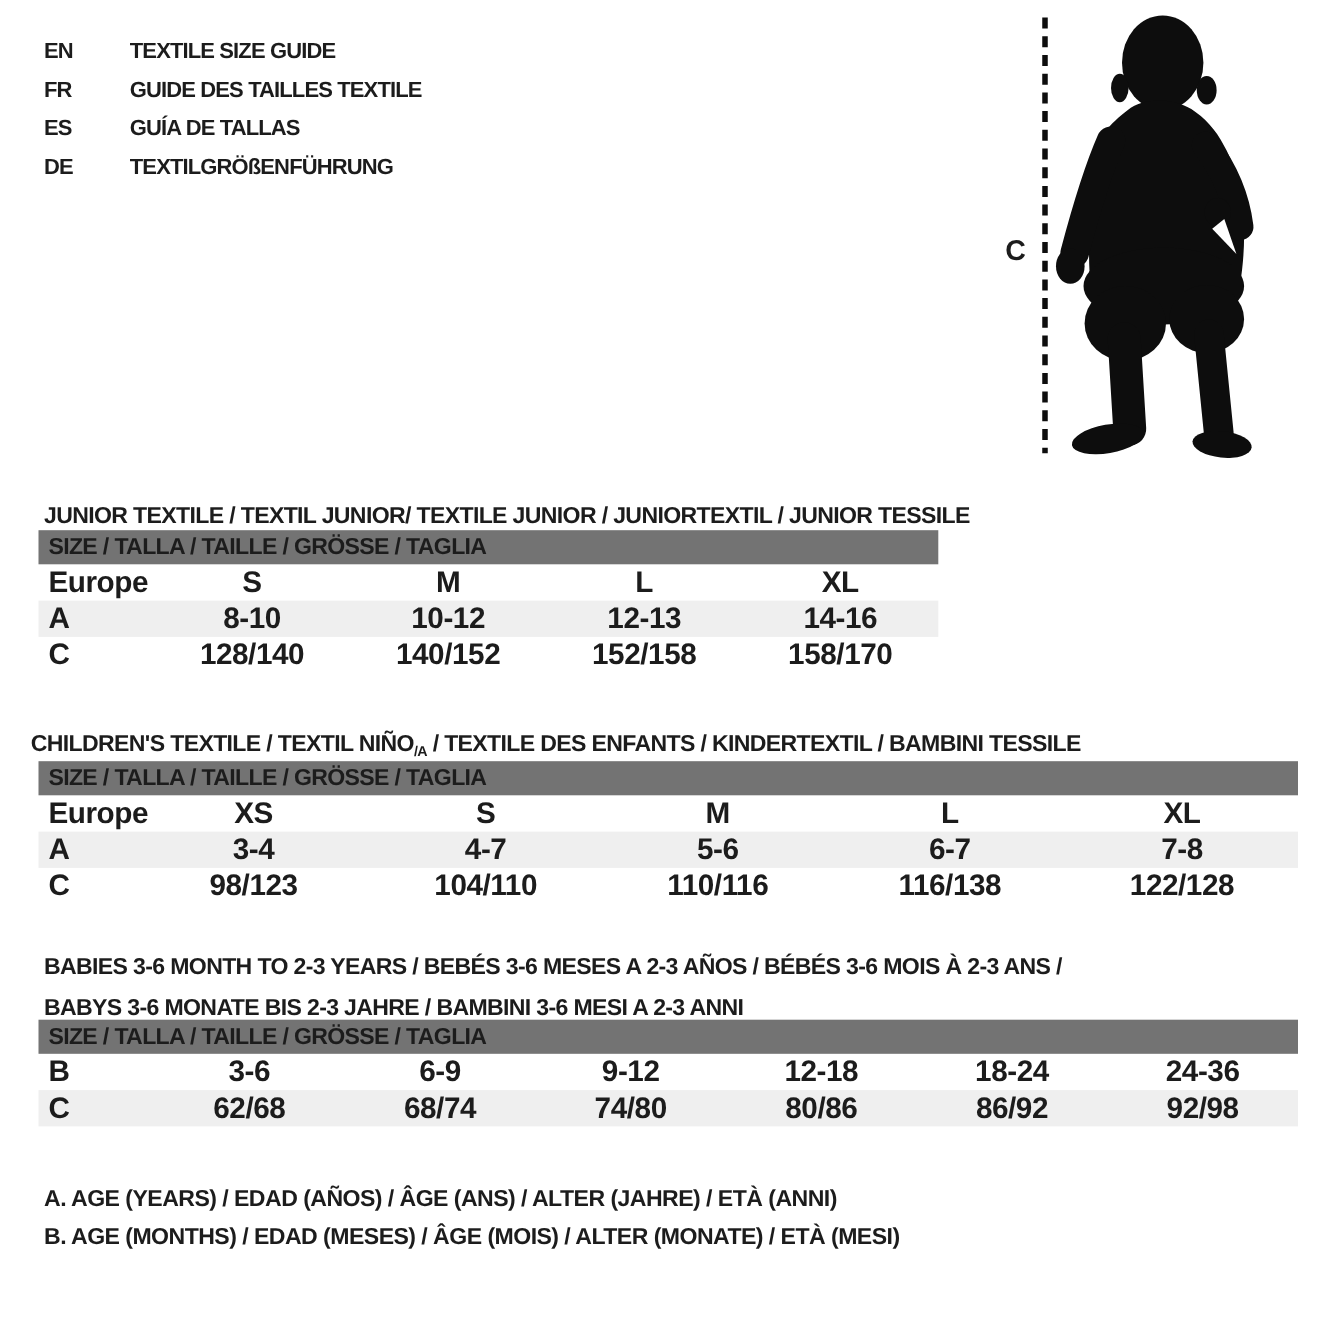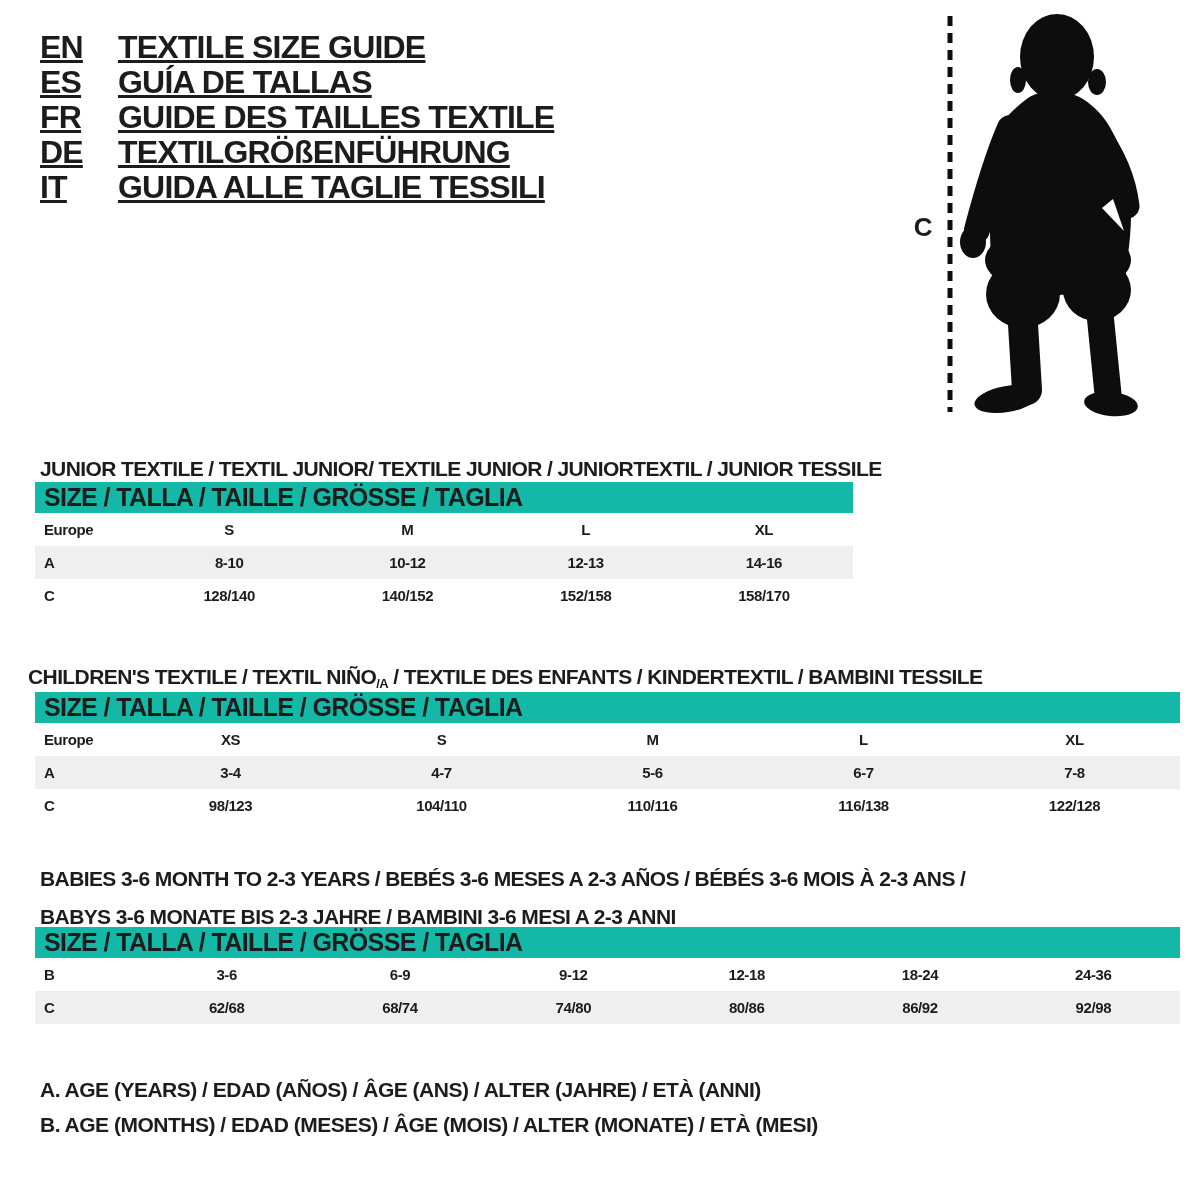"EN" .lang-row { font-size: 32px -> 20px; text-decoration: underline -> none }
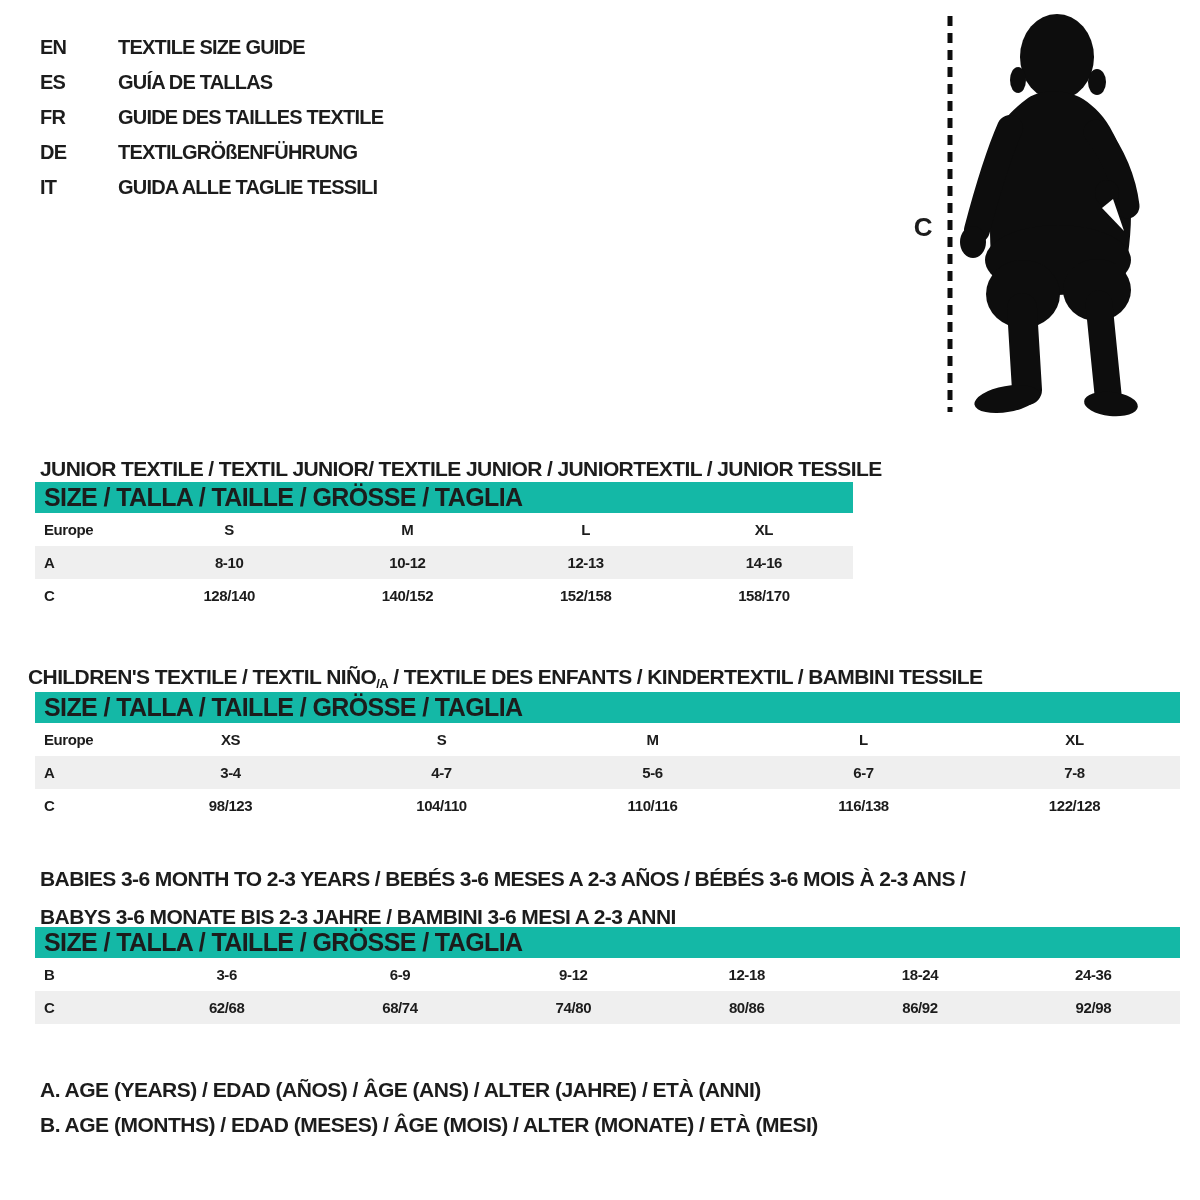"ES" div.lang-row { order: before "FR" -> after "FR" }
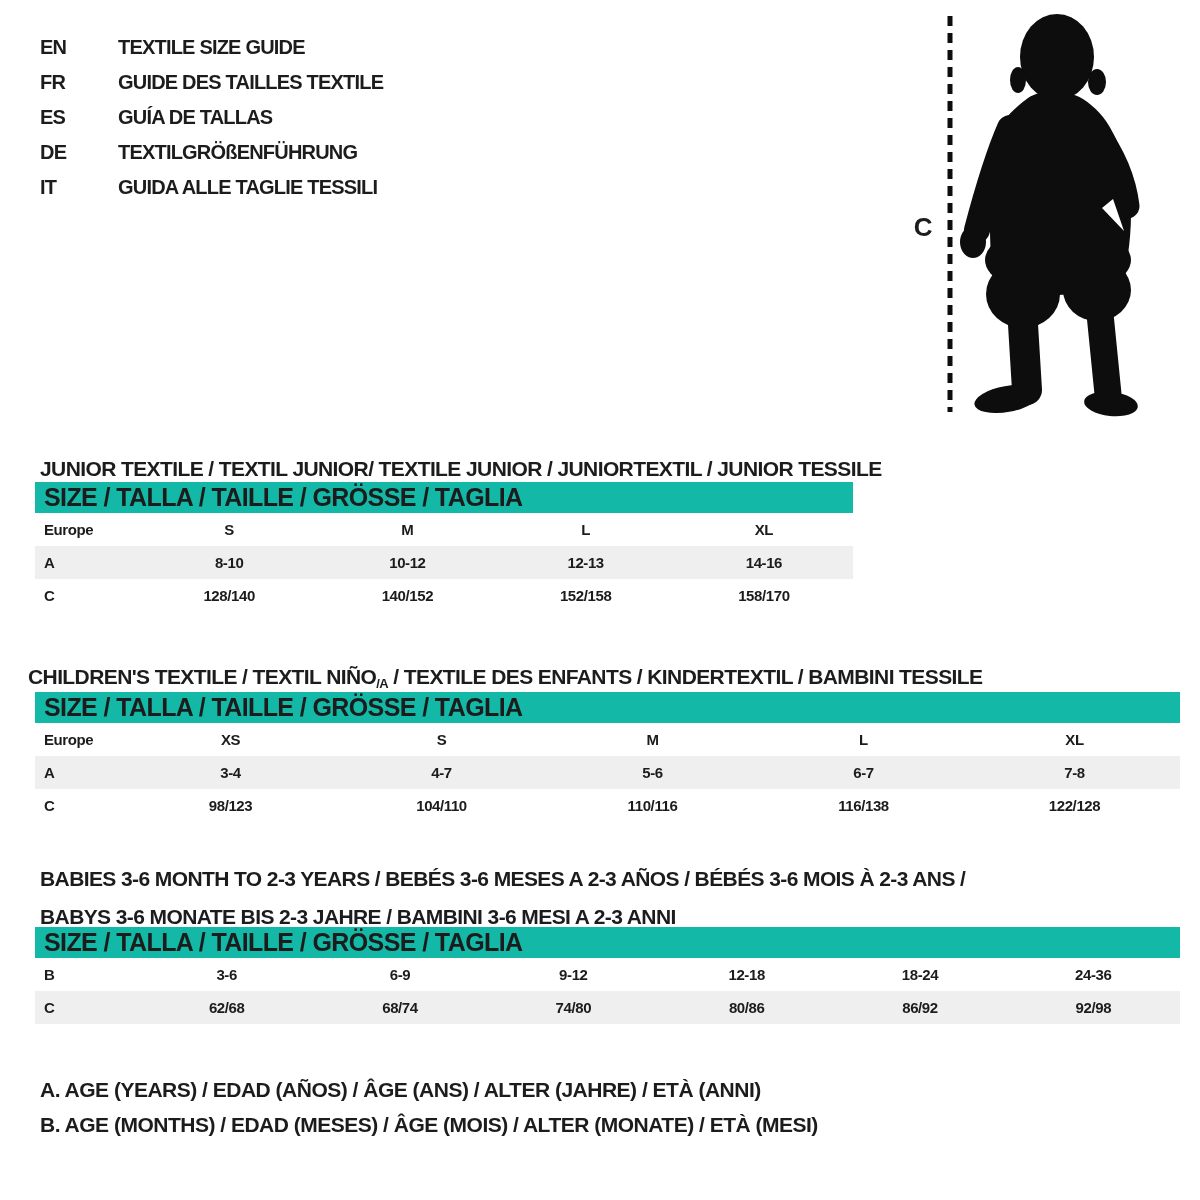"IT" div.lang-row { html: <div> <span>IT</span> <span>GUIDA ALLE TAGLIE TESSILI</span> </div> -> none }
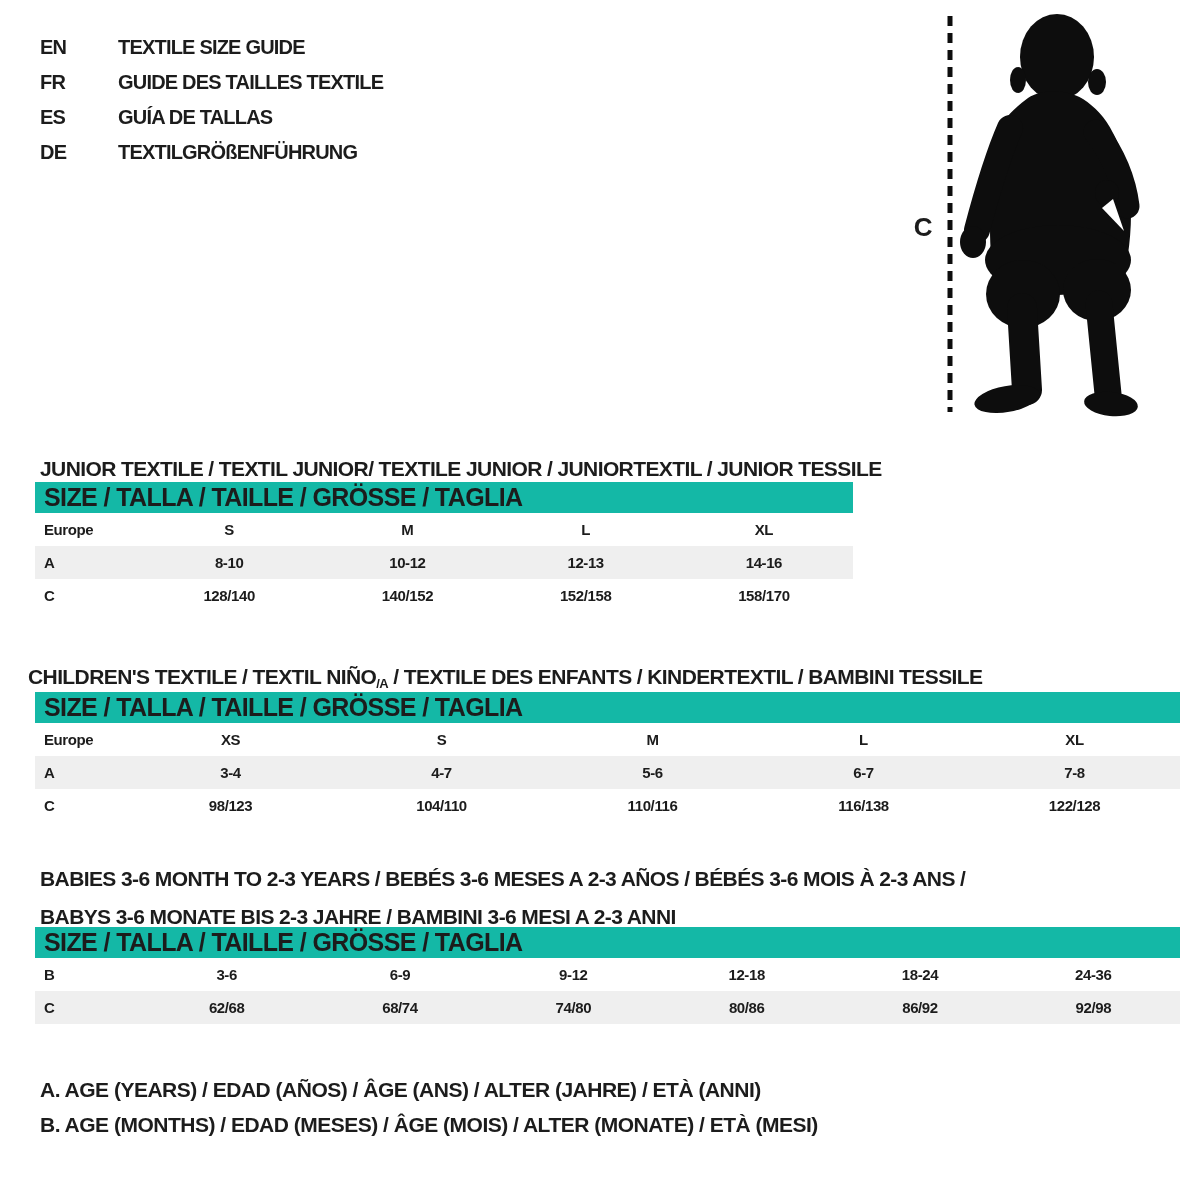"SIZE / TALLA / TAILLE" .bar { background: #14b8a6 -> #737373; font-size: 25px -> 21px }
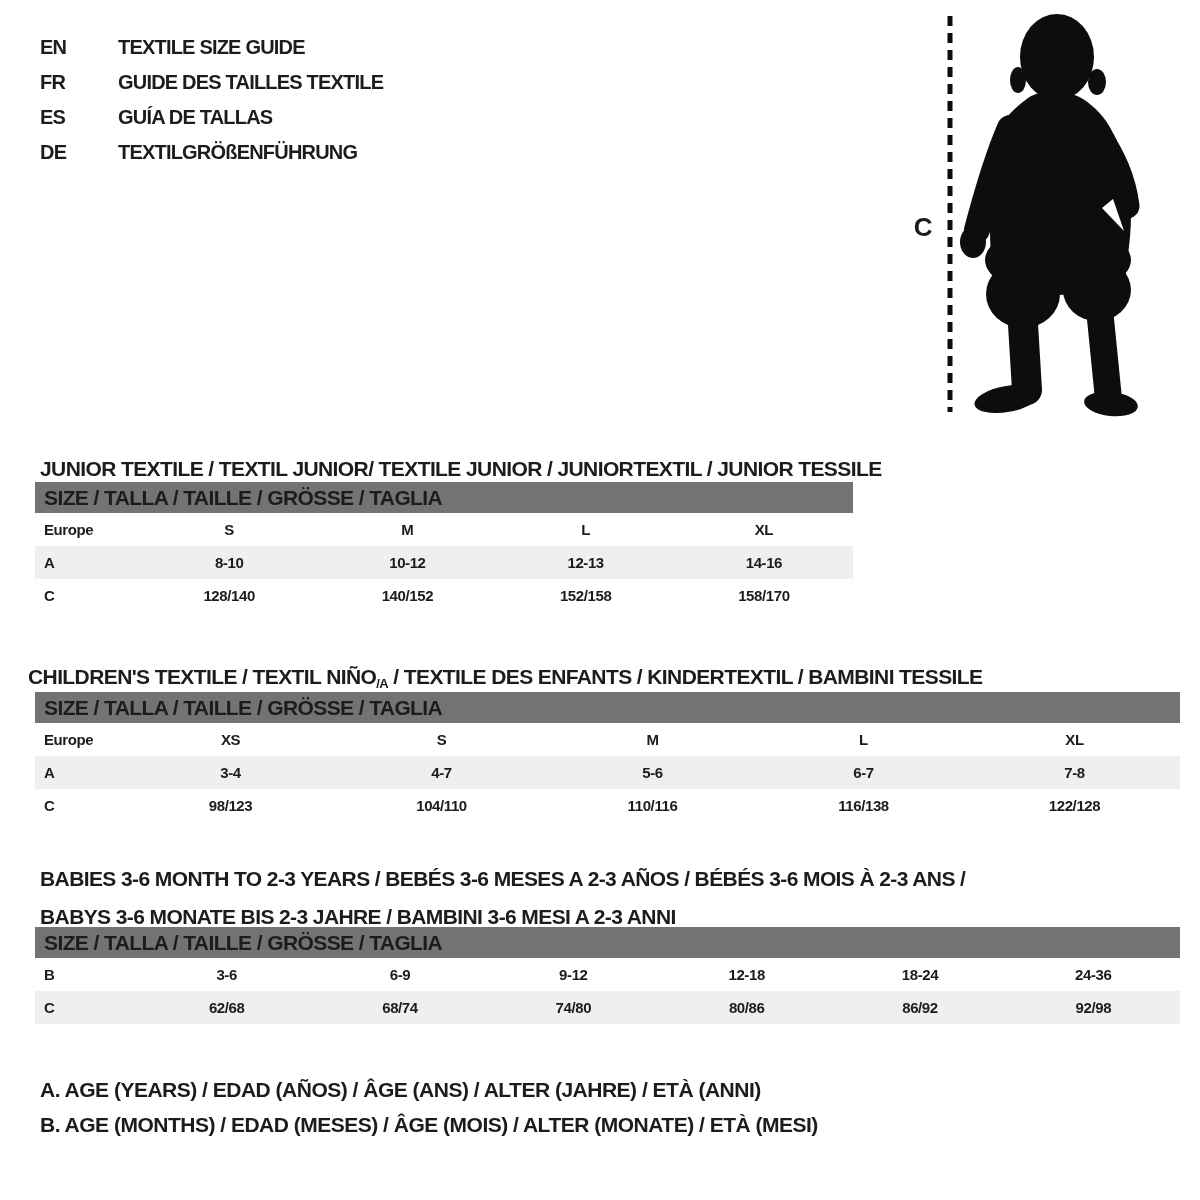"Europe" .trow { font-size: 15px -> 27px }
